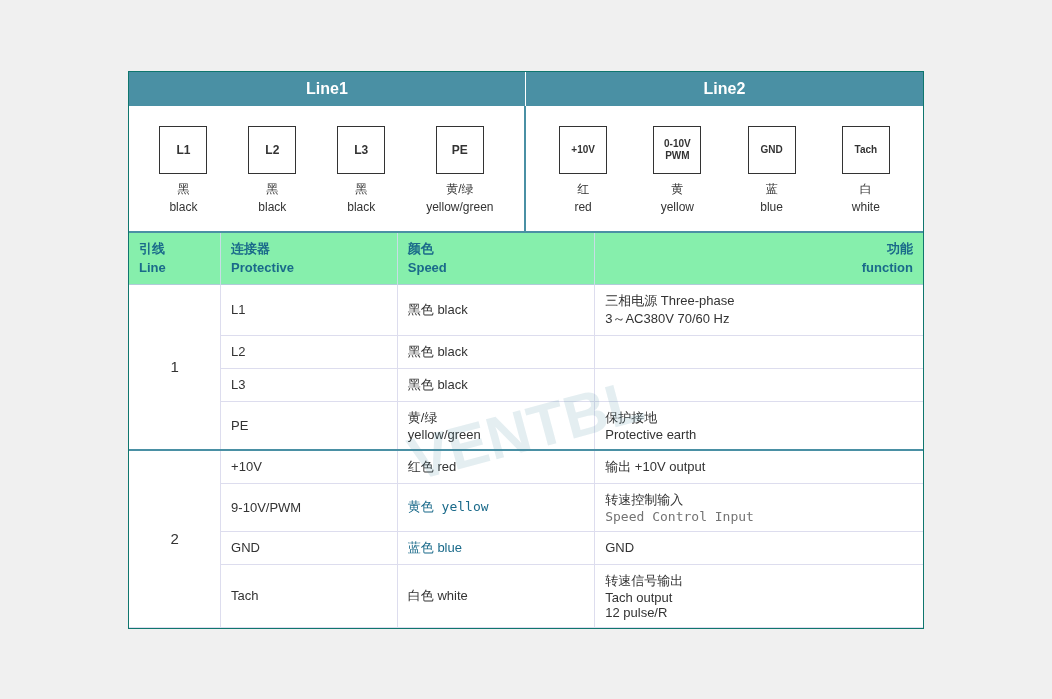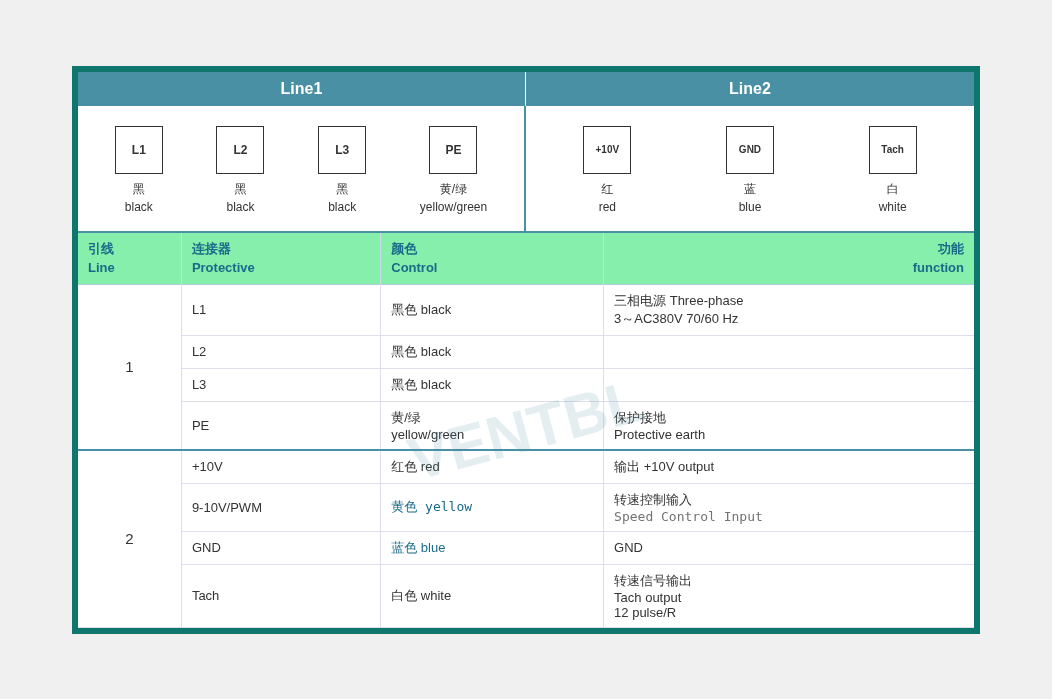"Line1" .container { border: 6px solid #0f766e -> 1px solid #0f766e; width: 908px -> 796px }
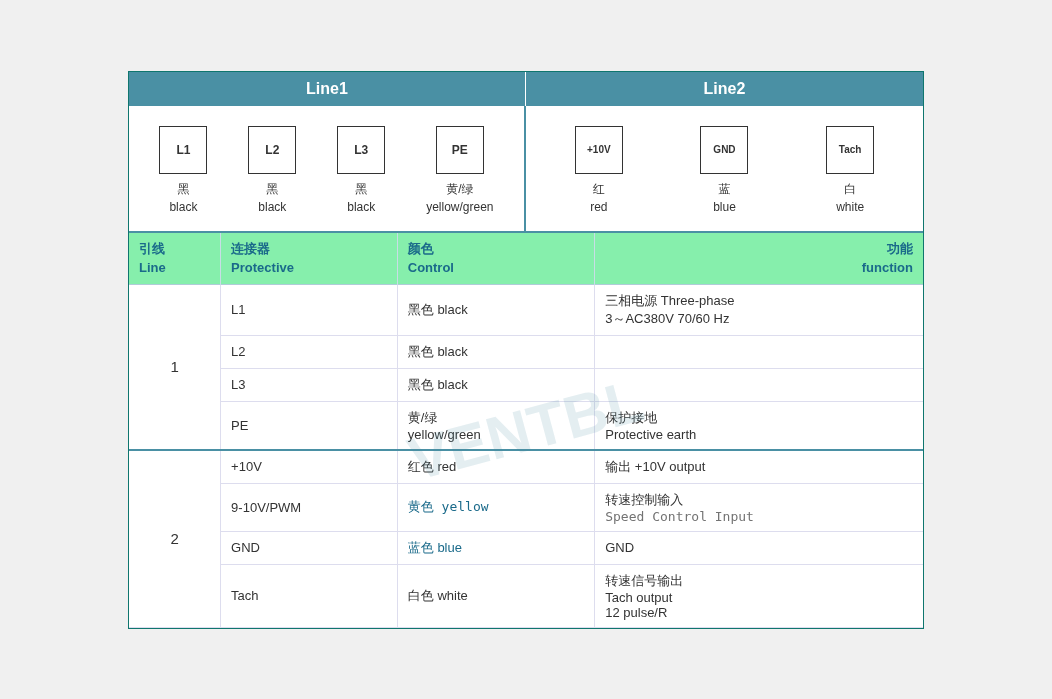"0-10V" div.connector-item { html: none -> <div> <div>0-10V PWM</div> <div>黄 yellow</div> </div> }
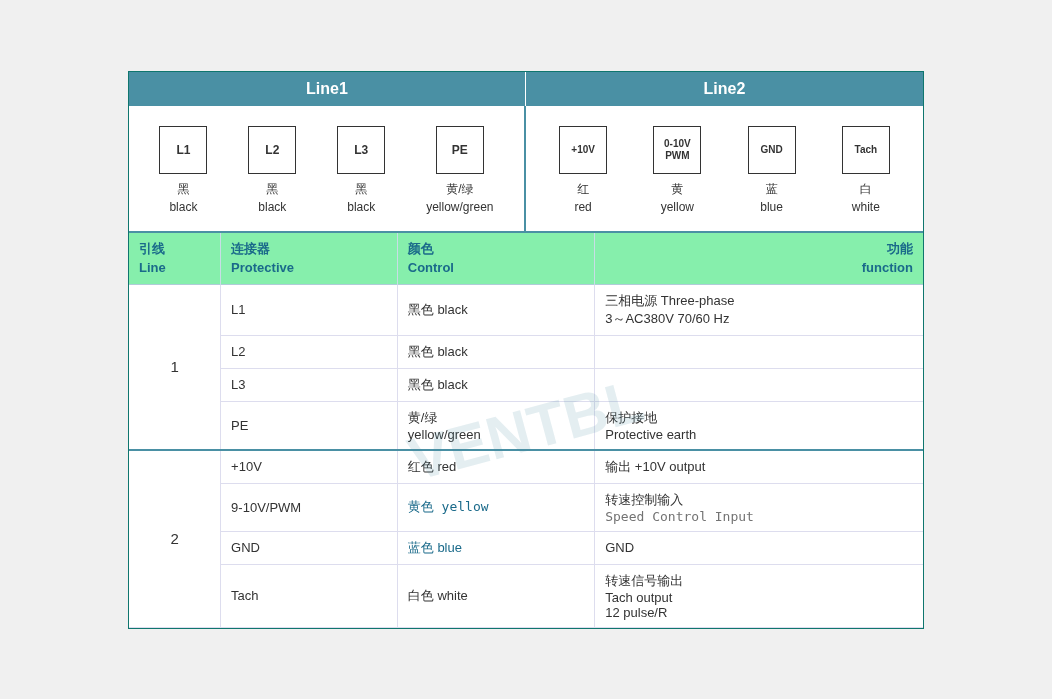"颜色" th { text: Control -> Speed }
